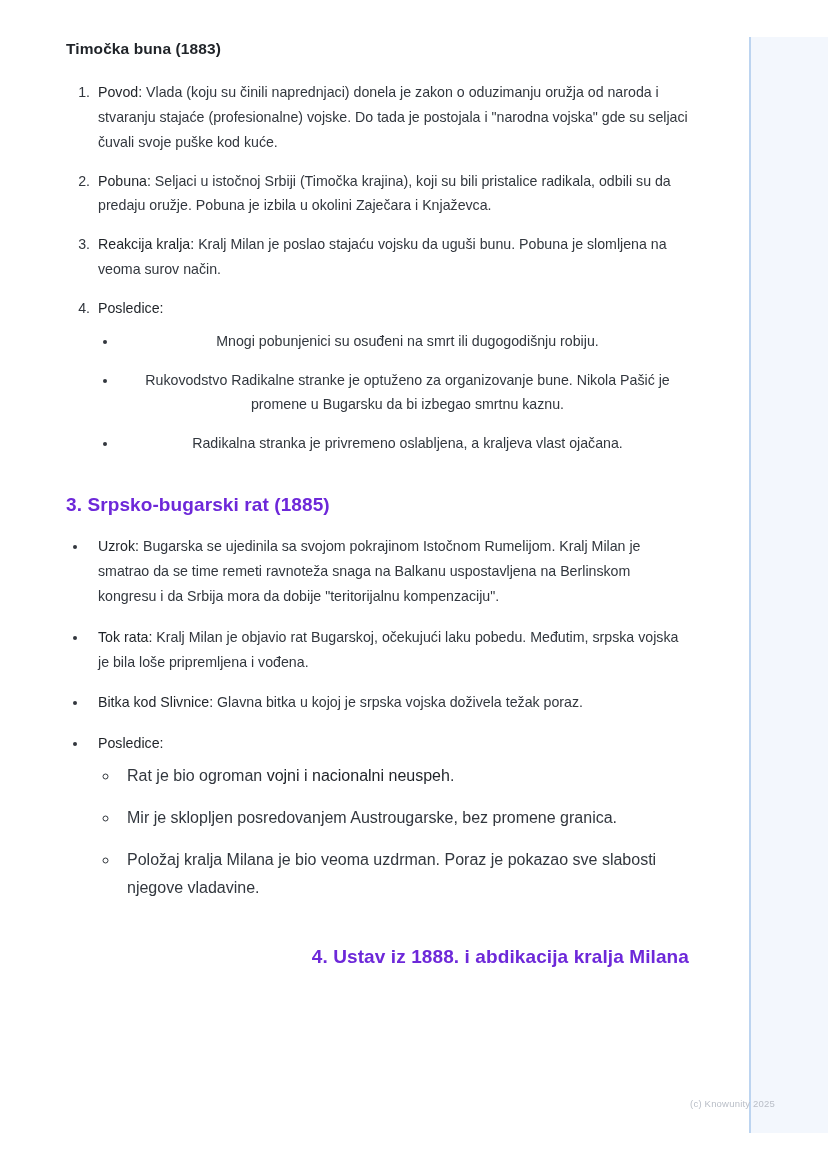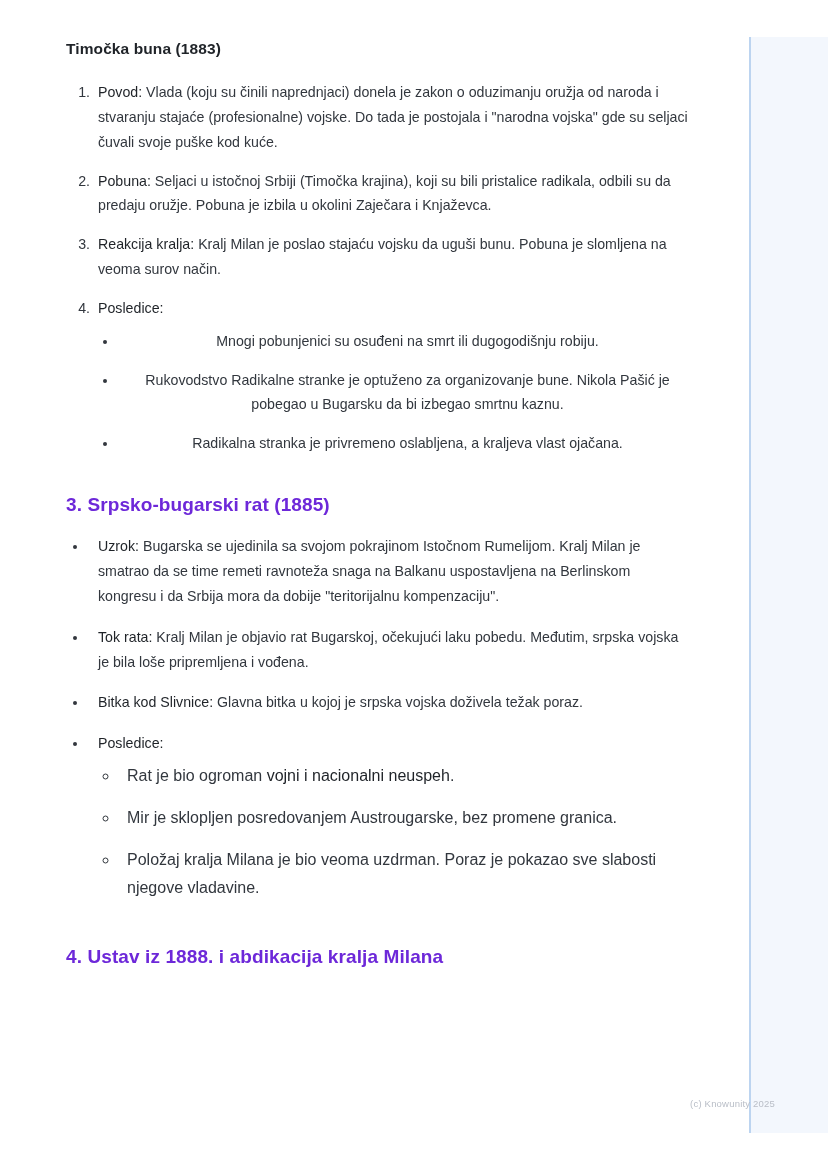"Rukovodstvo Radikalne stranke je" li { text: pobegao -> promene }
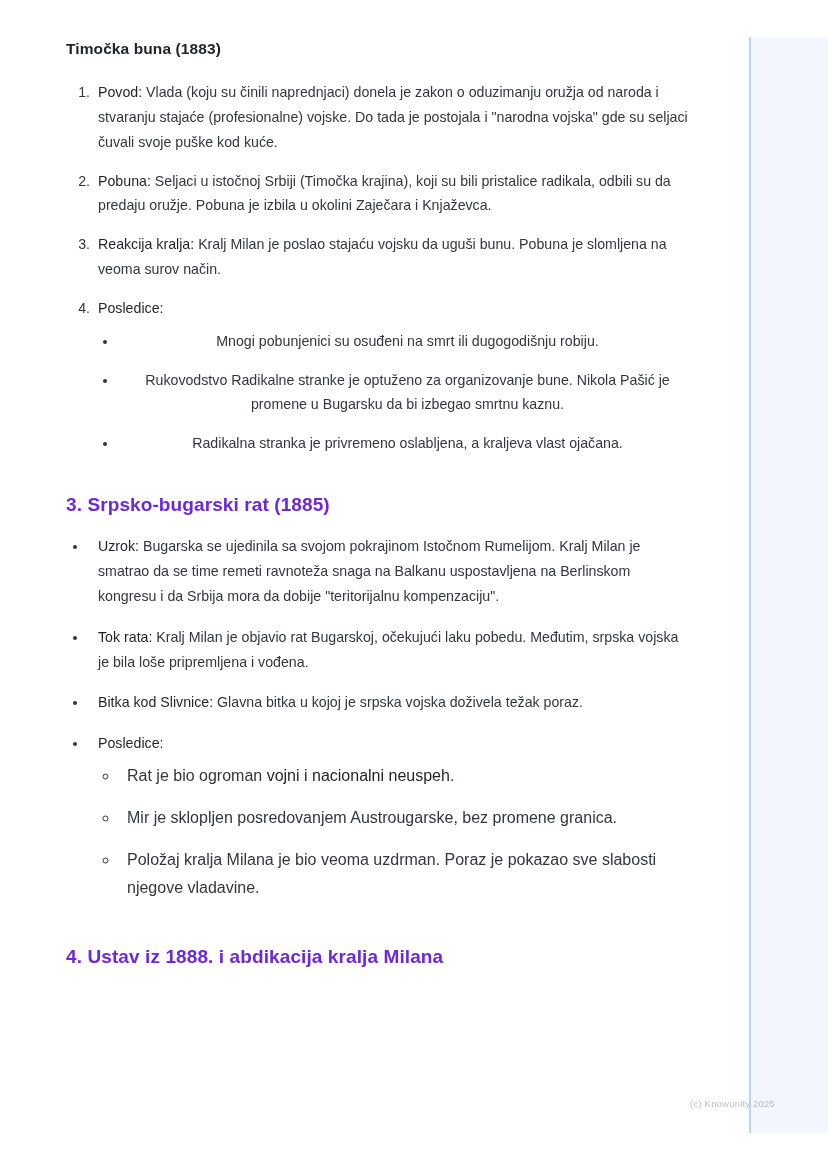"4. Ustav iz 1888. i" .section-heading.last { text-align: none -> right }
